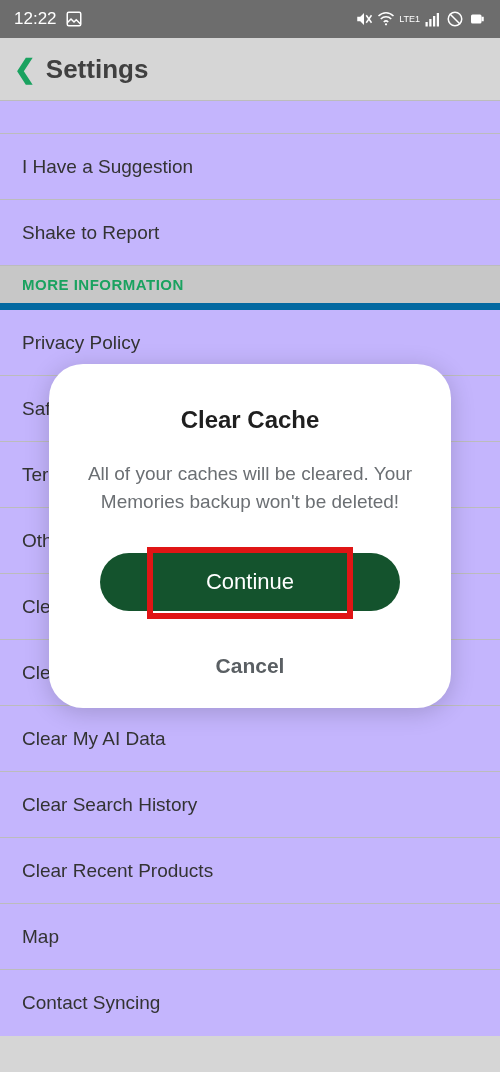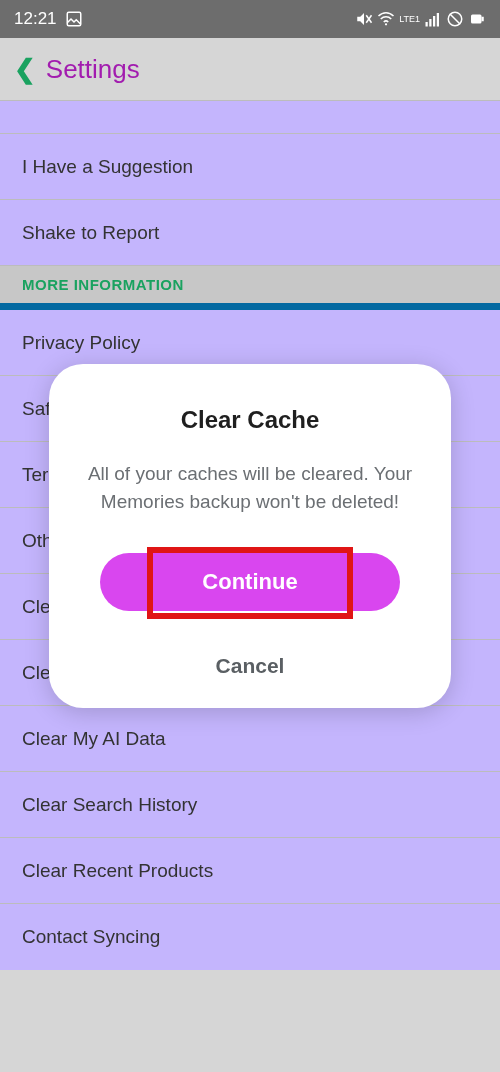"12:21" span { text: 12:21 -> 12:22 }
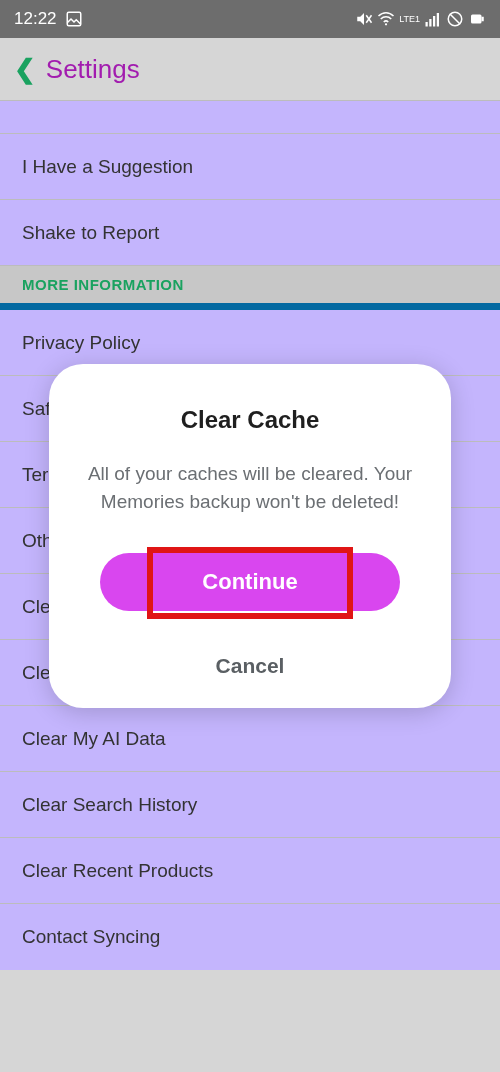"Settings" .header .title { color: #a21caf -> #404040; font-weight: 400 -> 700 }
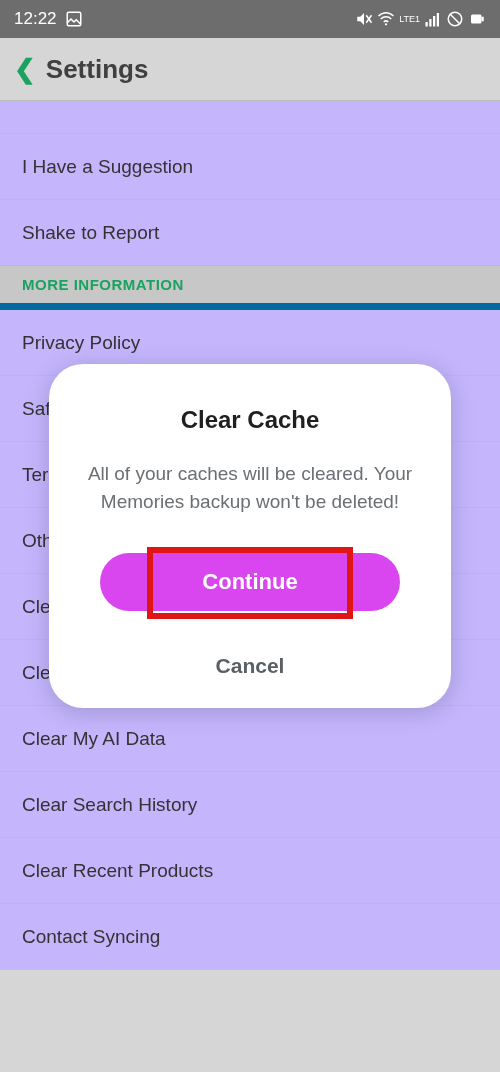"Continue" .btn-continue { background: #d946ef -> #14532d; font-weight: 700 -> 400 }
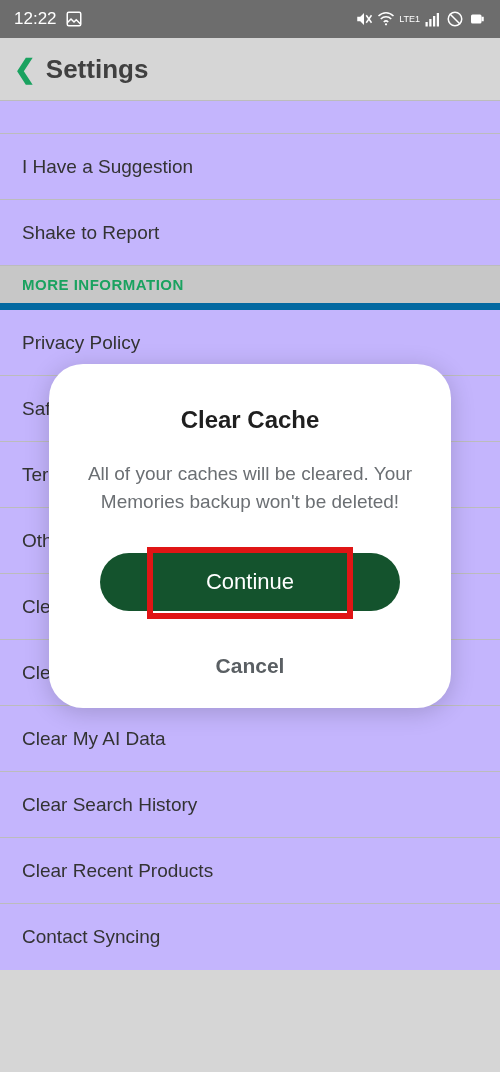"Map" div.row { html: none -> <div> <span>Map</span> </div> }
